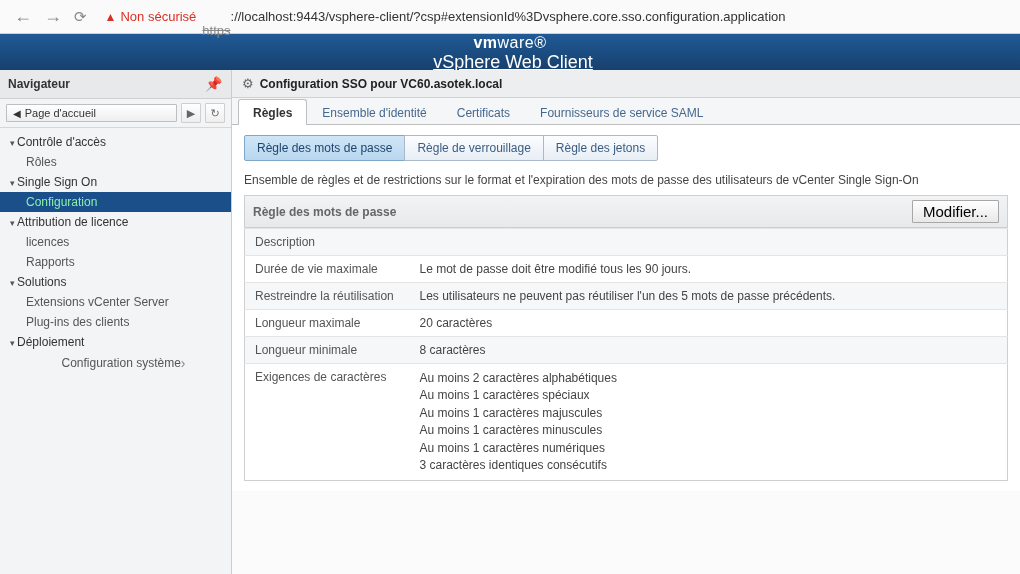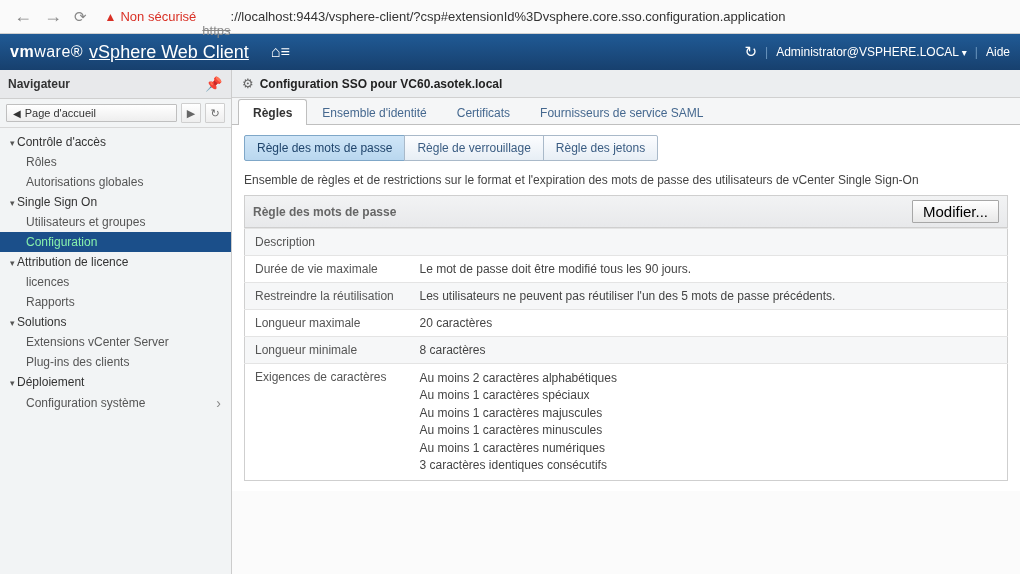"vmware®" .vm-header { flex-direction: none -> column }
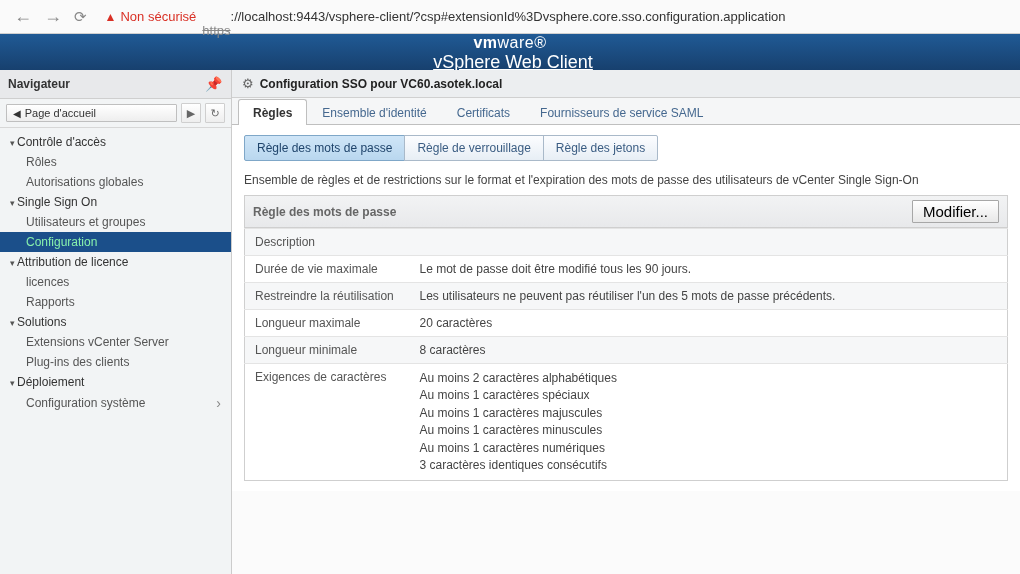"Autorisations globales" div.nav-item { html: <div>Autorisations globales</div> -> none }
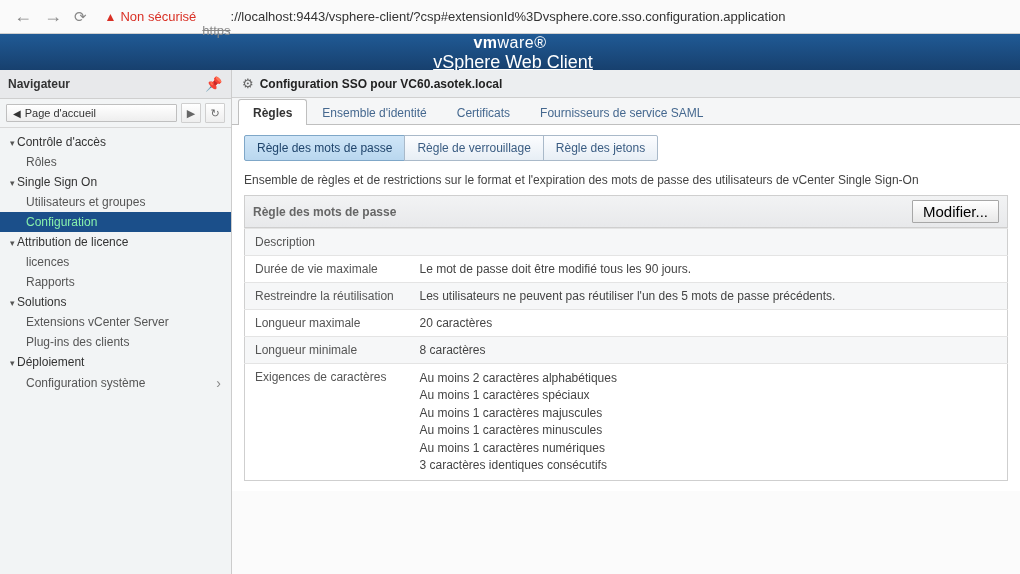"Utilisateurs et groupes" div.nav-item { html: <div>Utilisateurs et groupes</div> -> none }
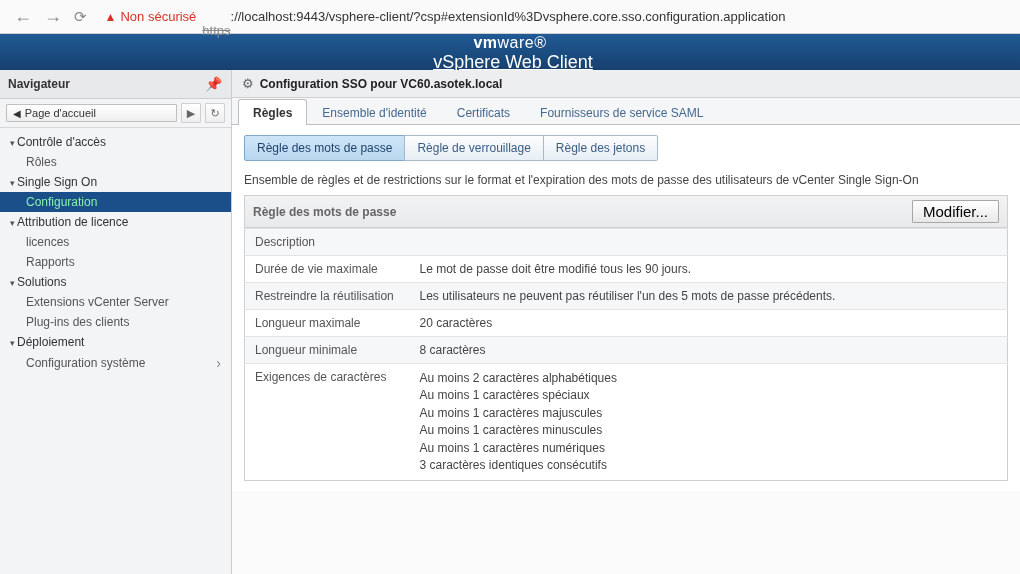"Configuration système" .nav-item.sysconf { justify-content: space-between -> center }
